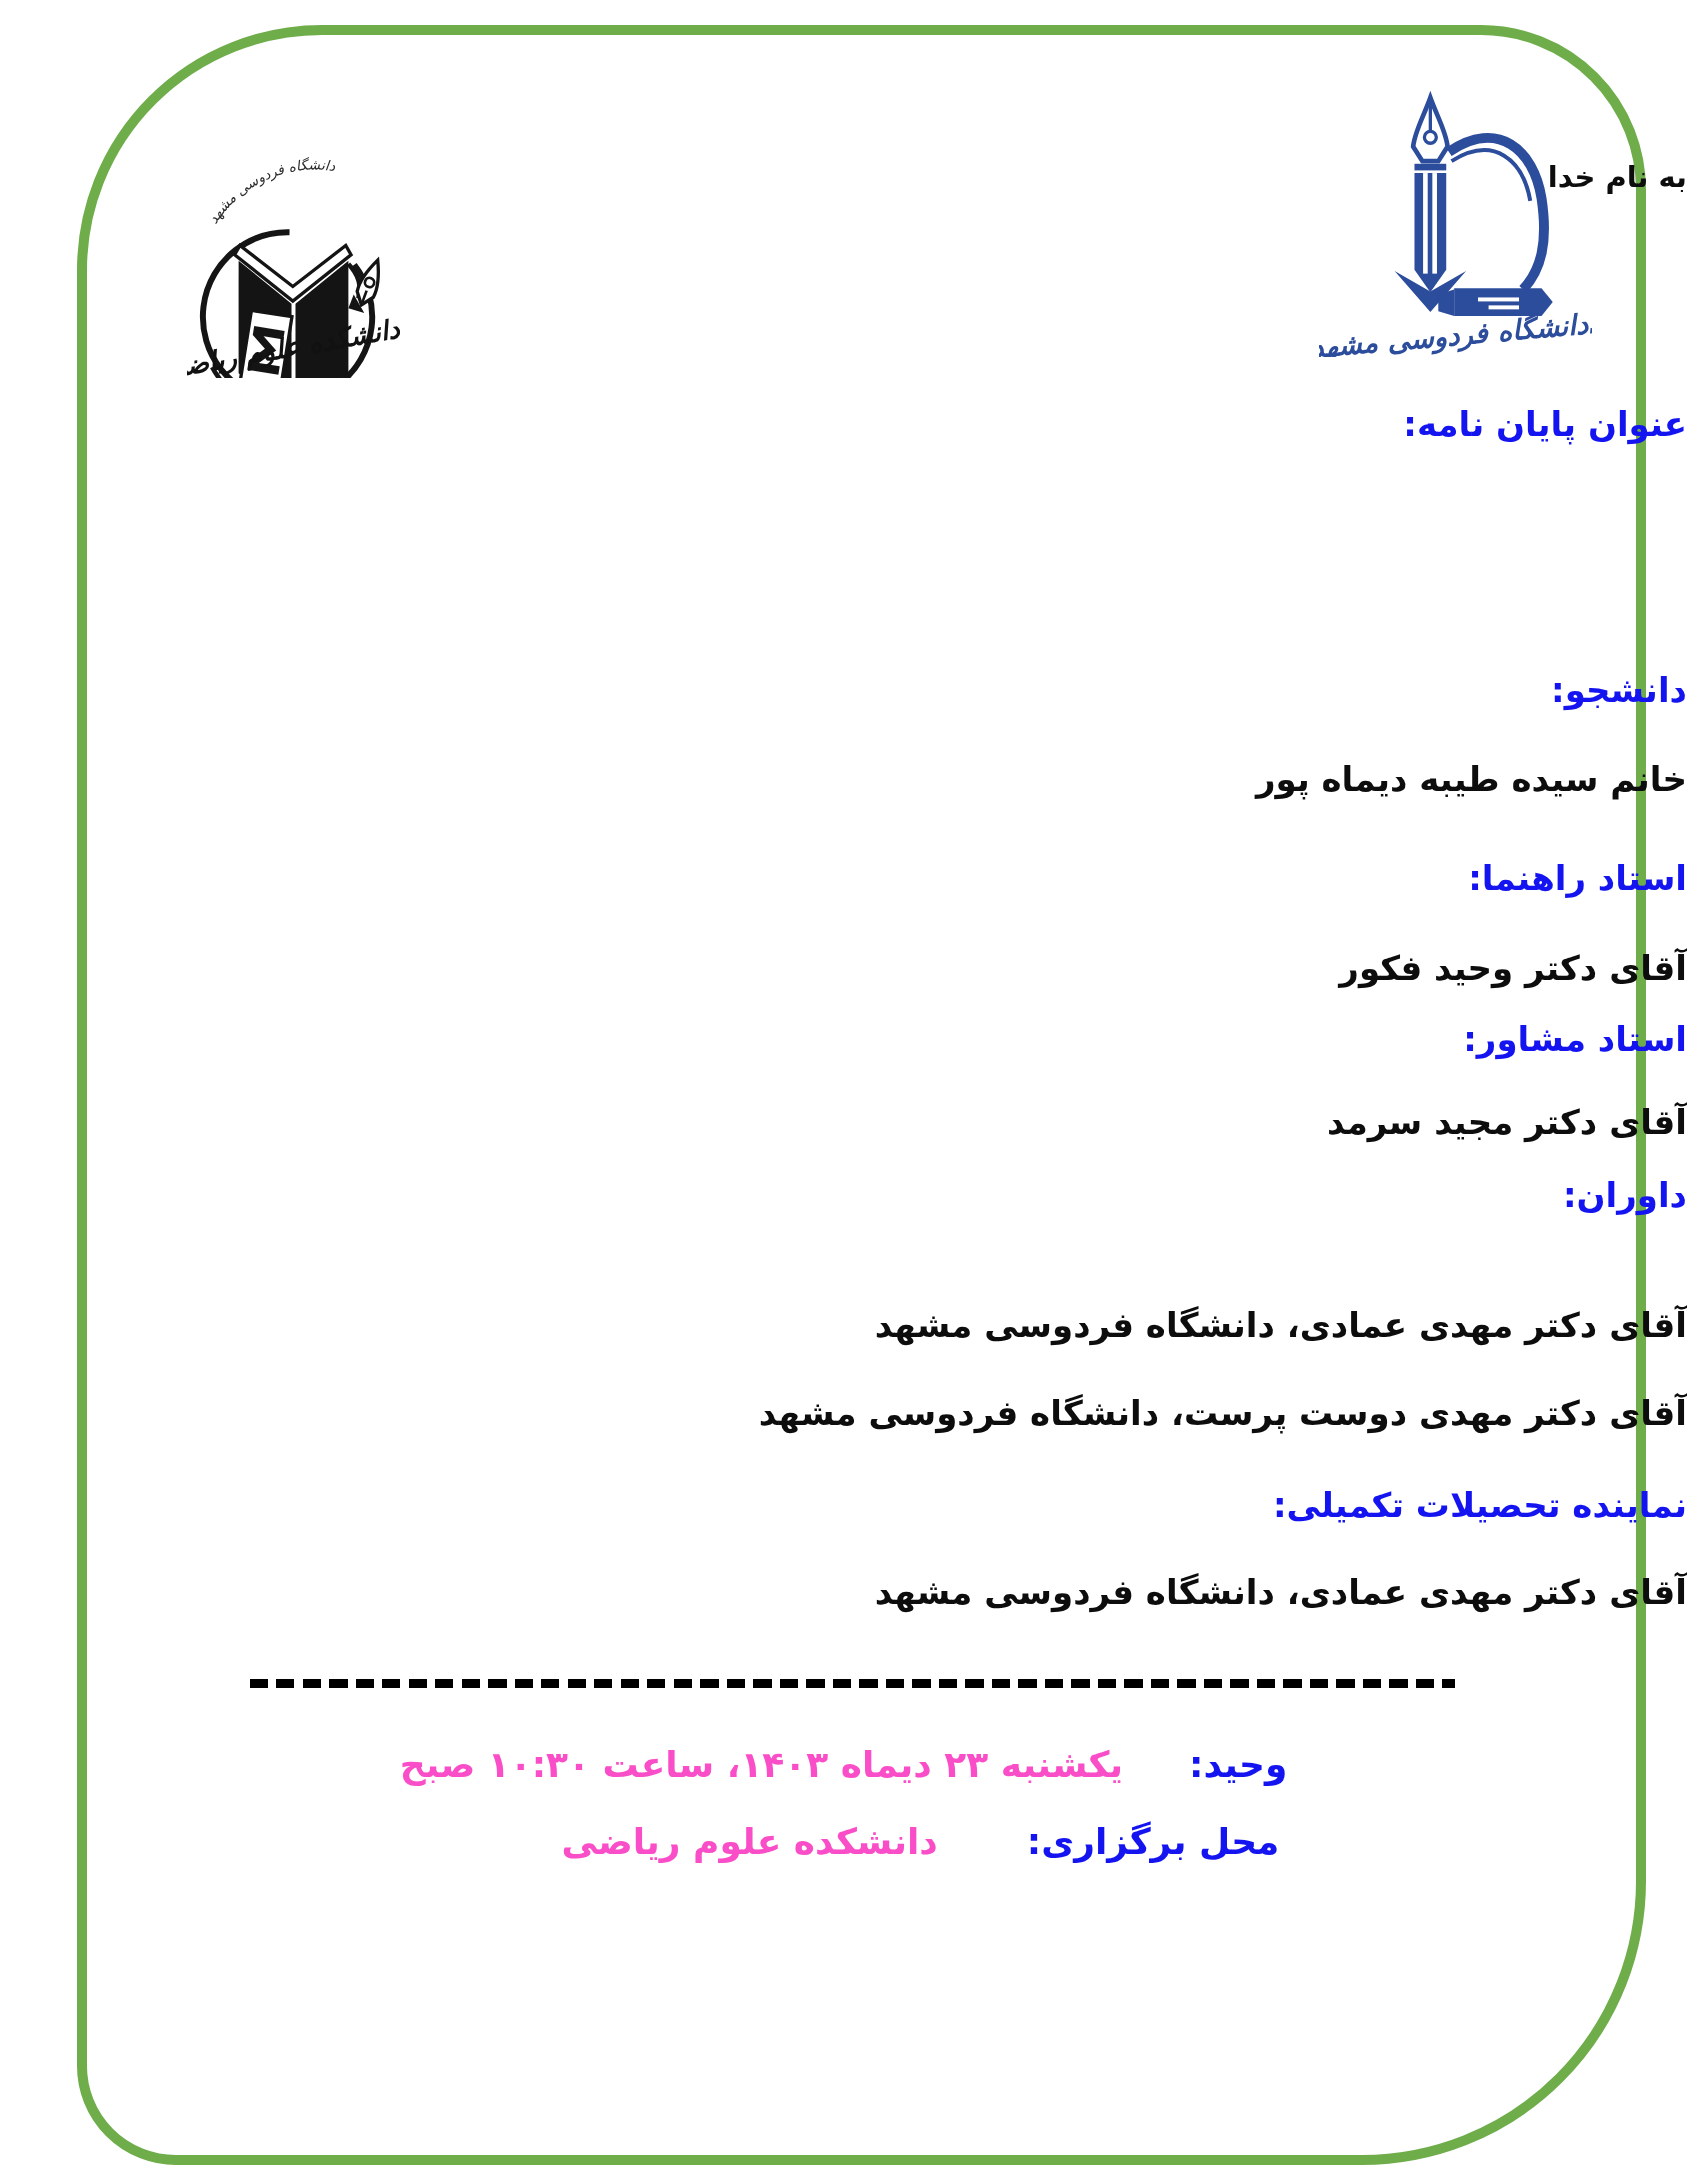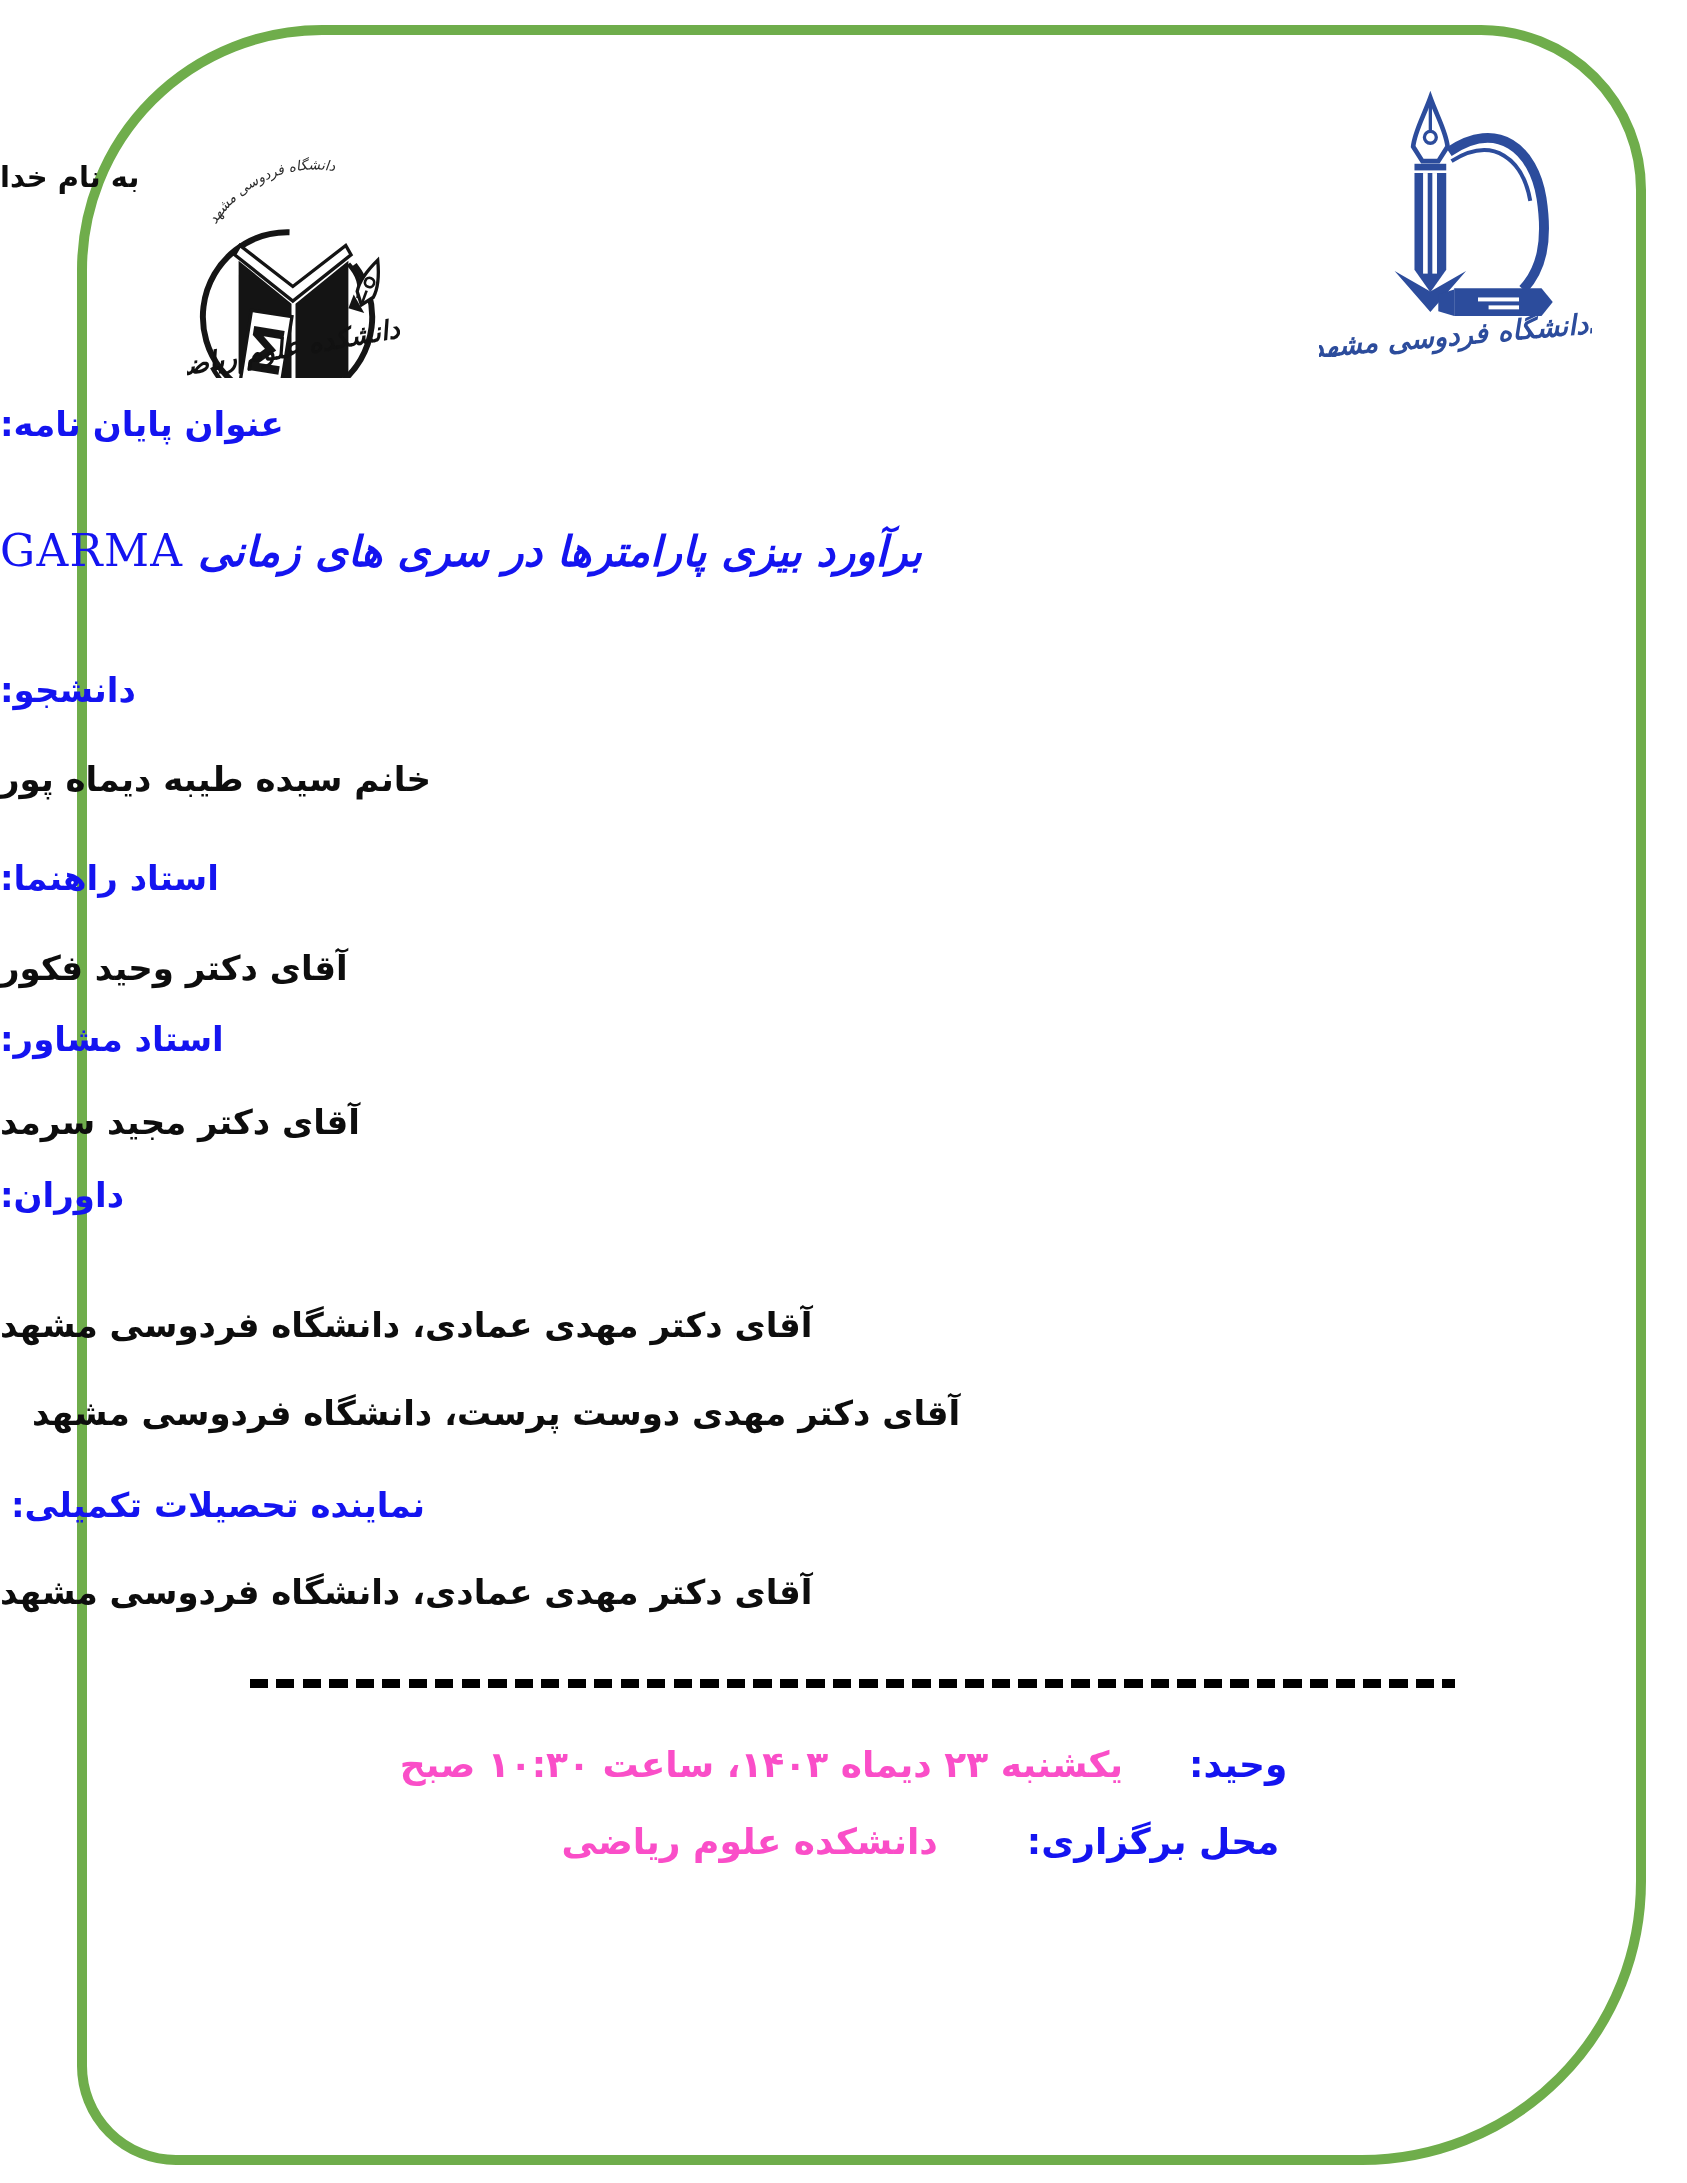"به نام خدا" .line { text-align: left -> right }
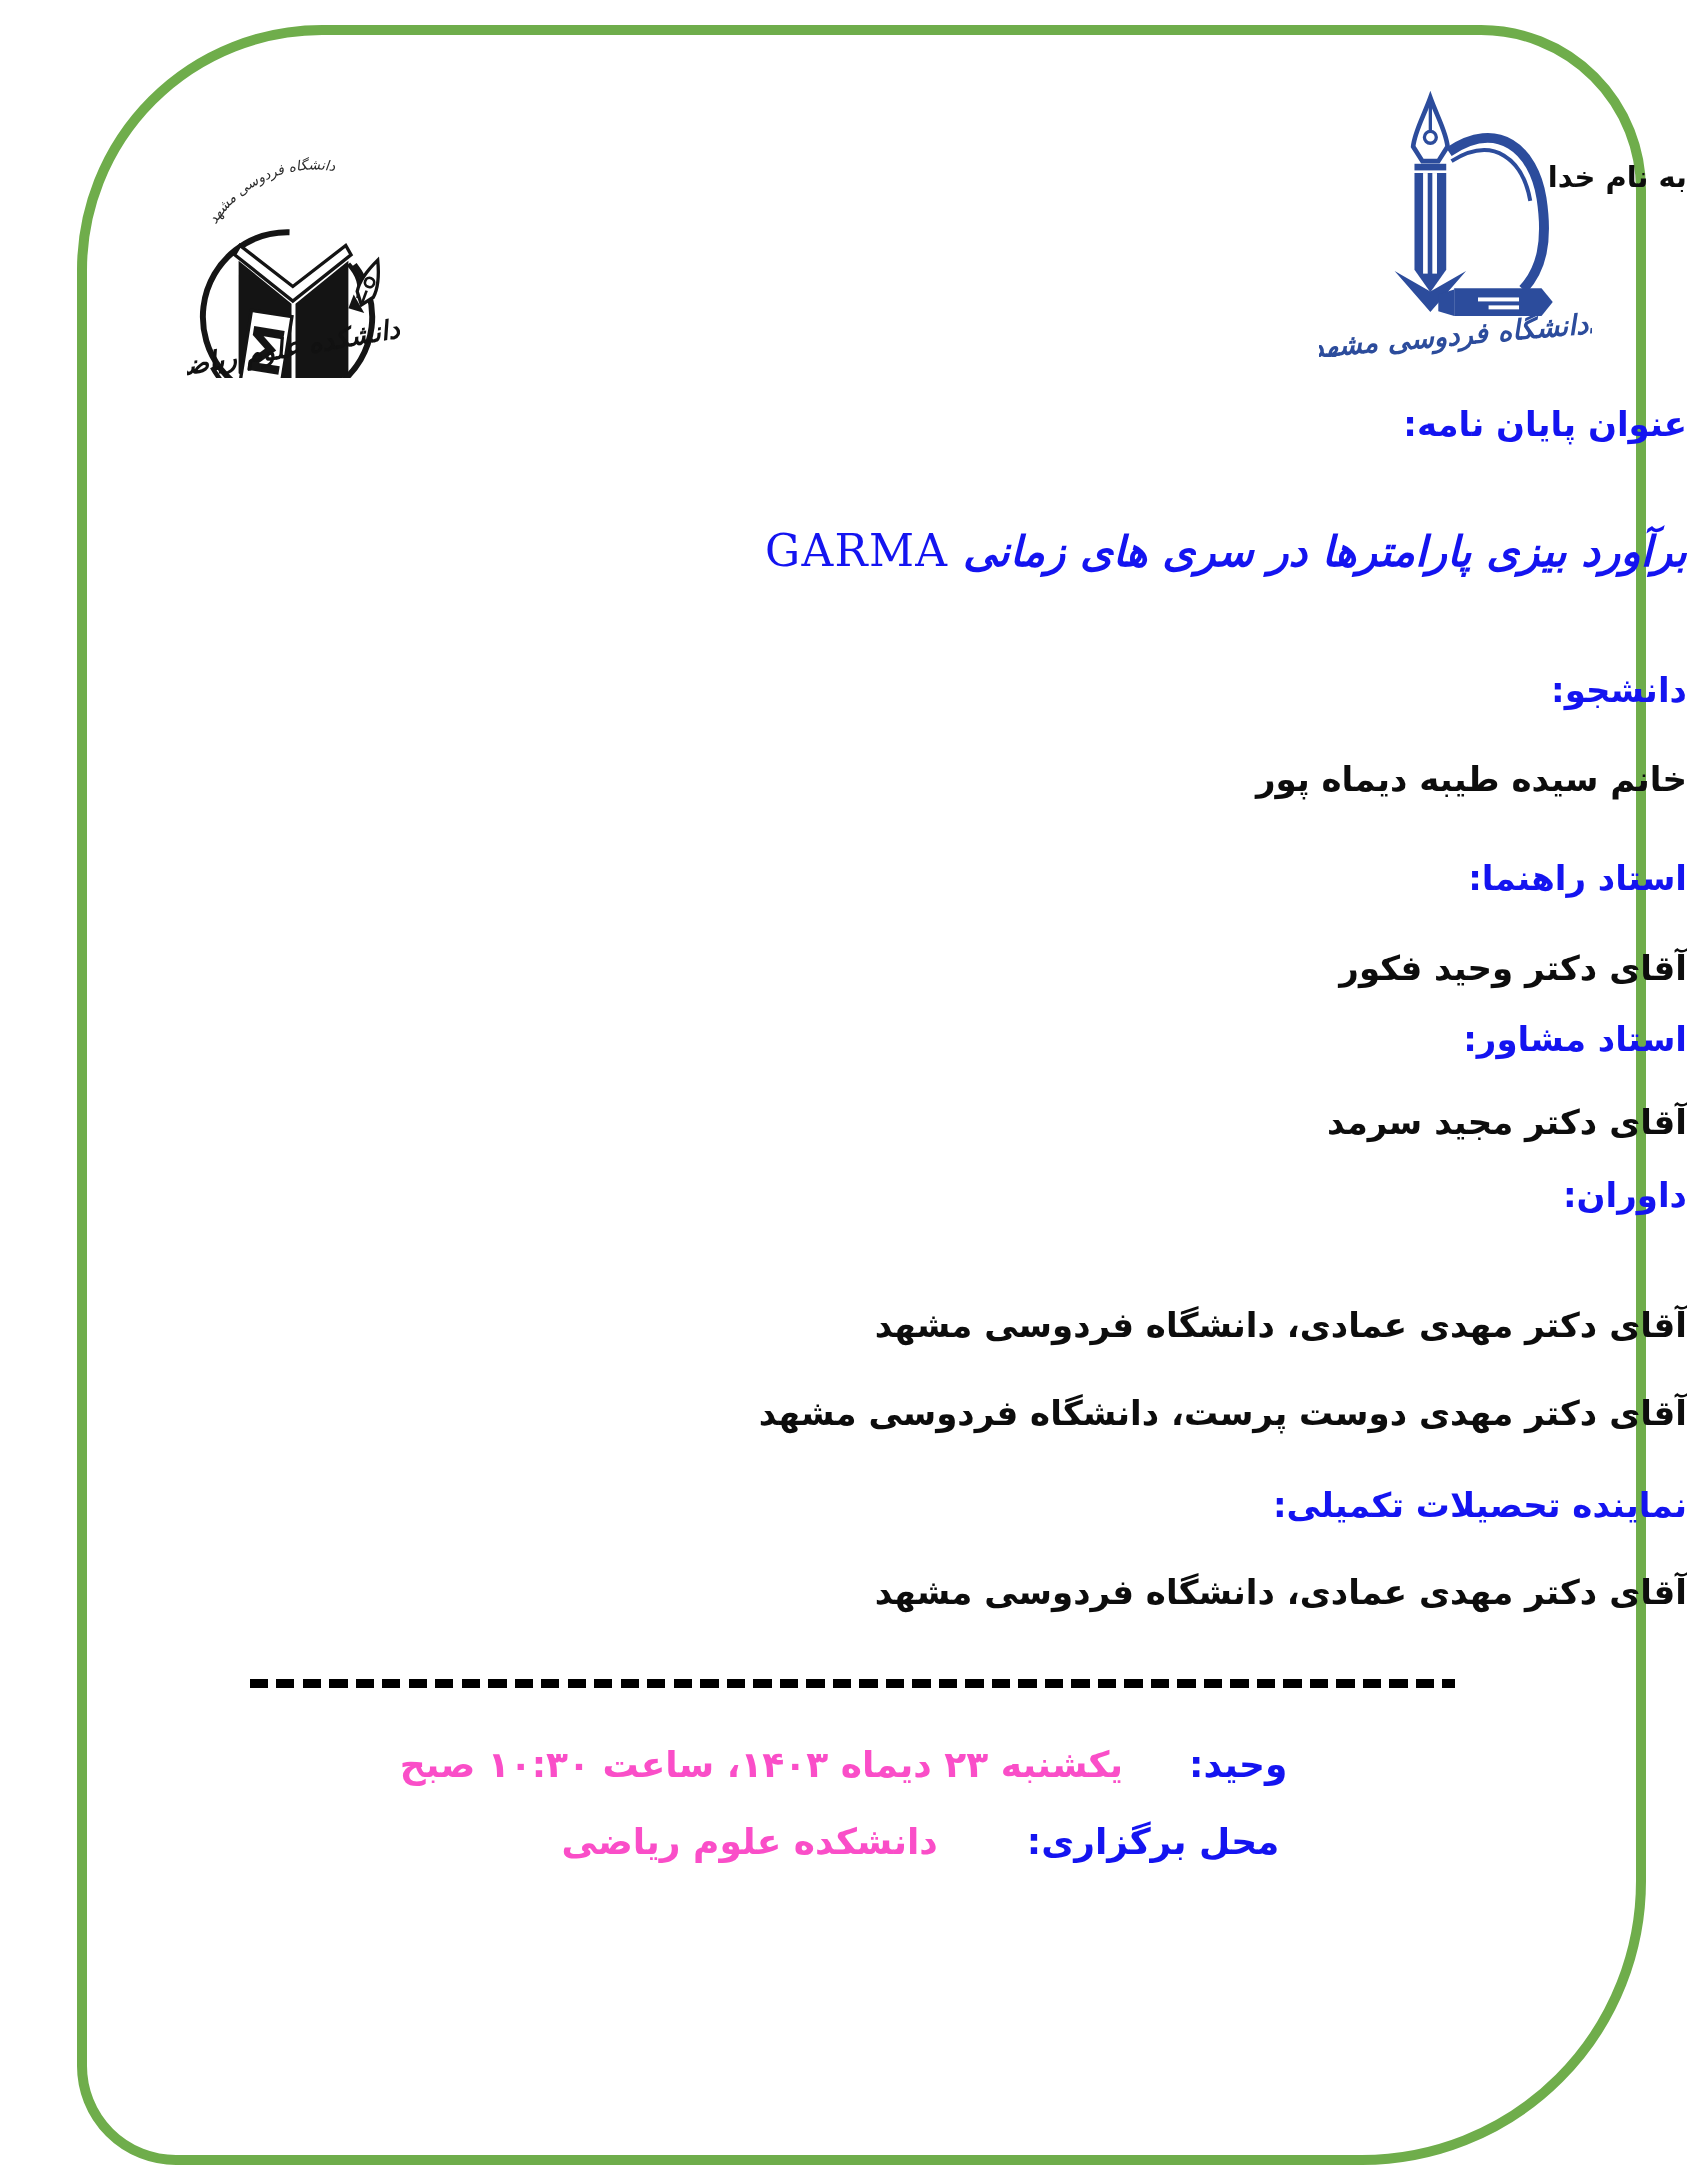"برآورد بیزی پارامترها در سری" div.line { html: <div> <span>برآورد بیزی پارامترها در سری های زمانی</span> <span>GARMA</span> </div> -> none }
